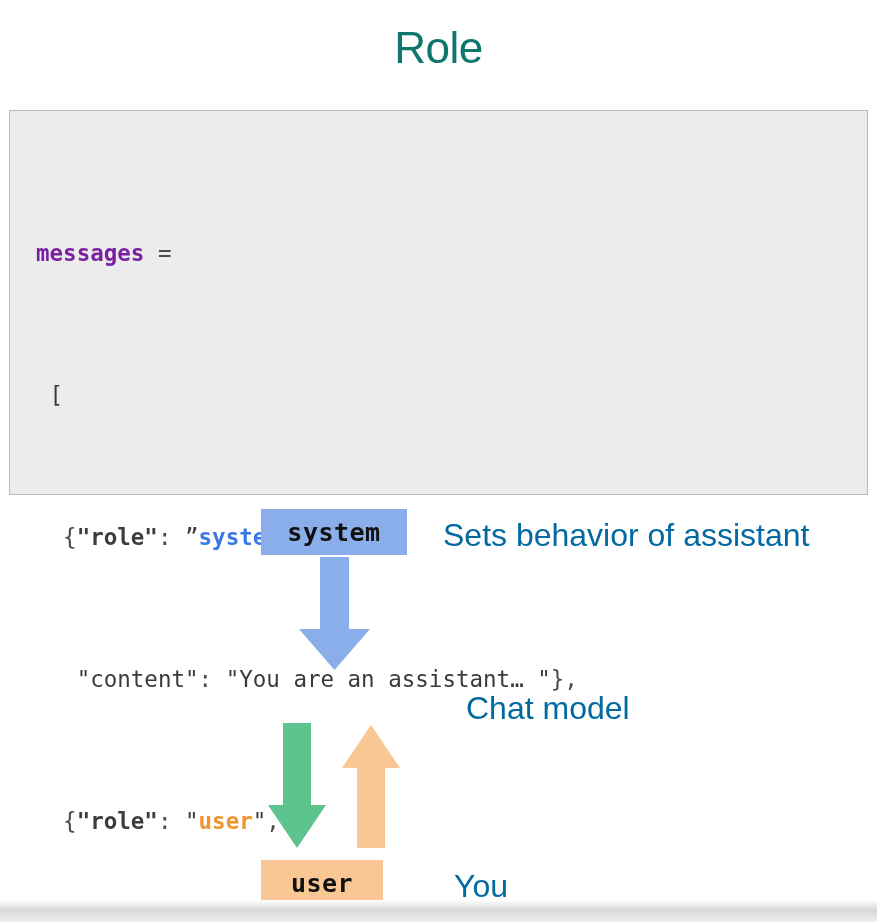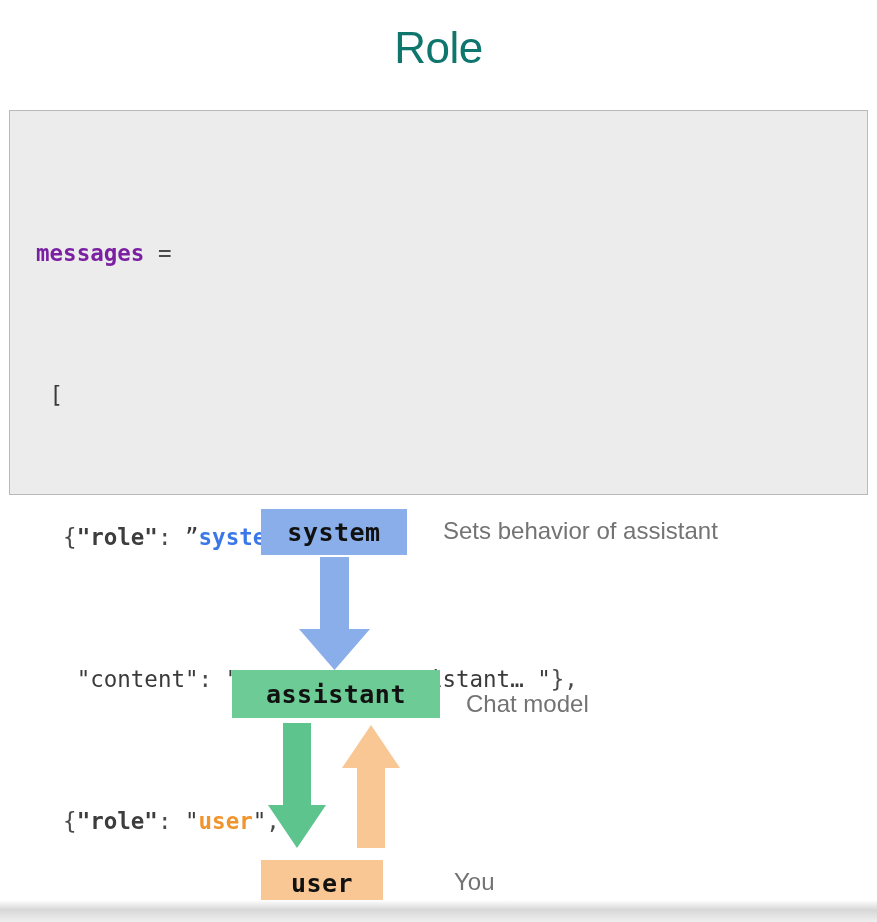"Sets behavior of assistant" .role-desc { color: #737373 -> #0369a1; font-size: 24px -> 32px }
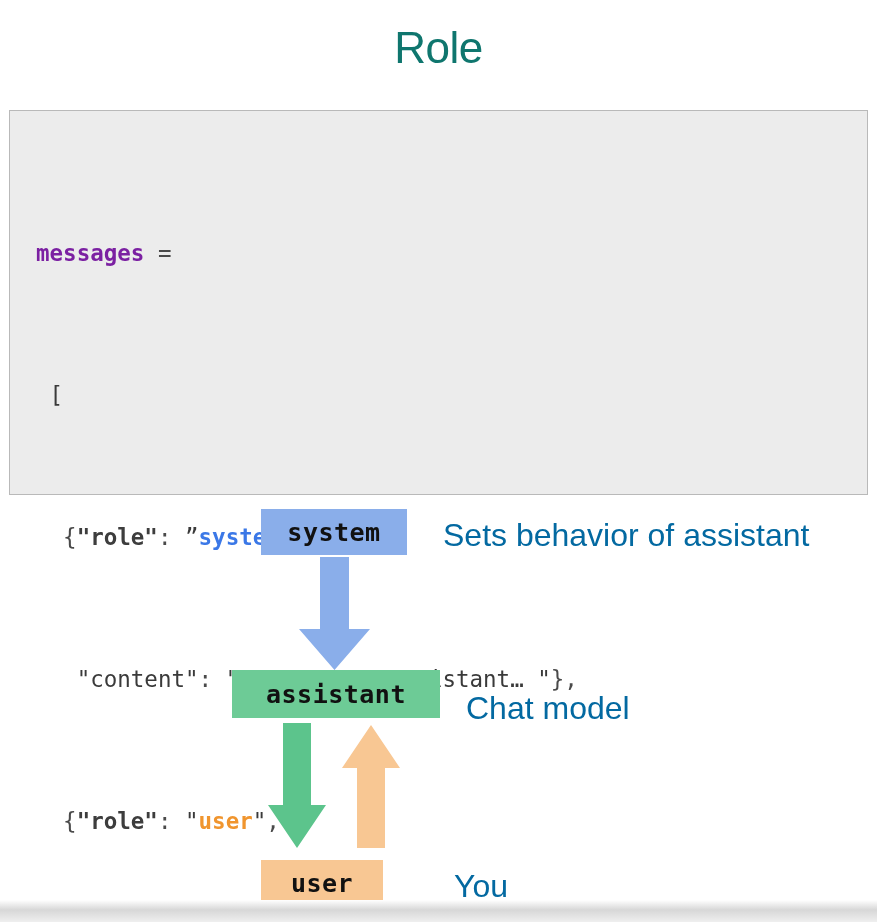"assistant" div.role-box { html: <div>assistant</div> -> none }
